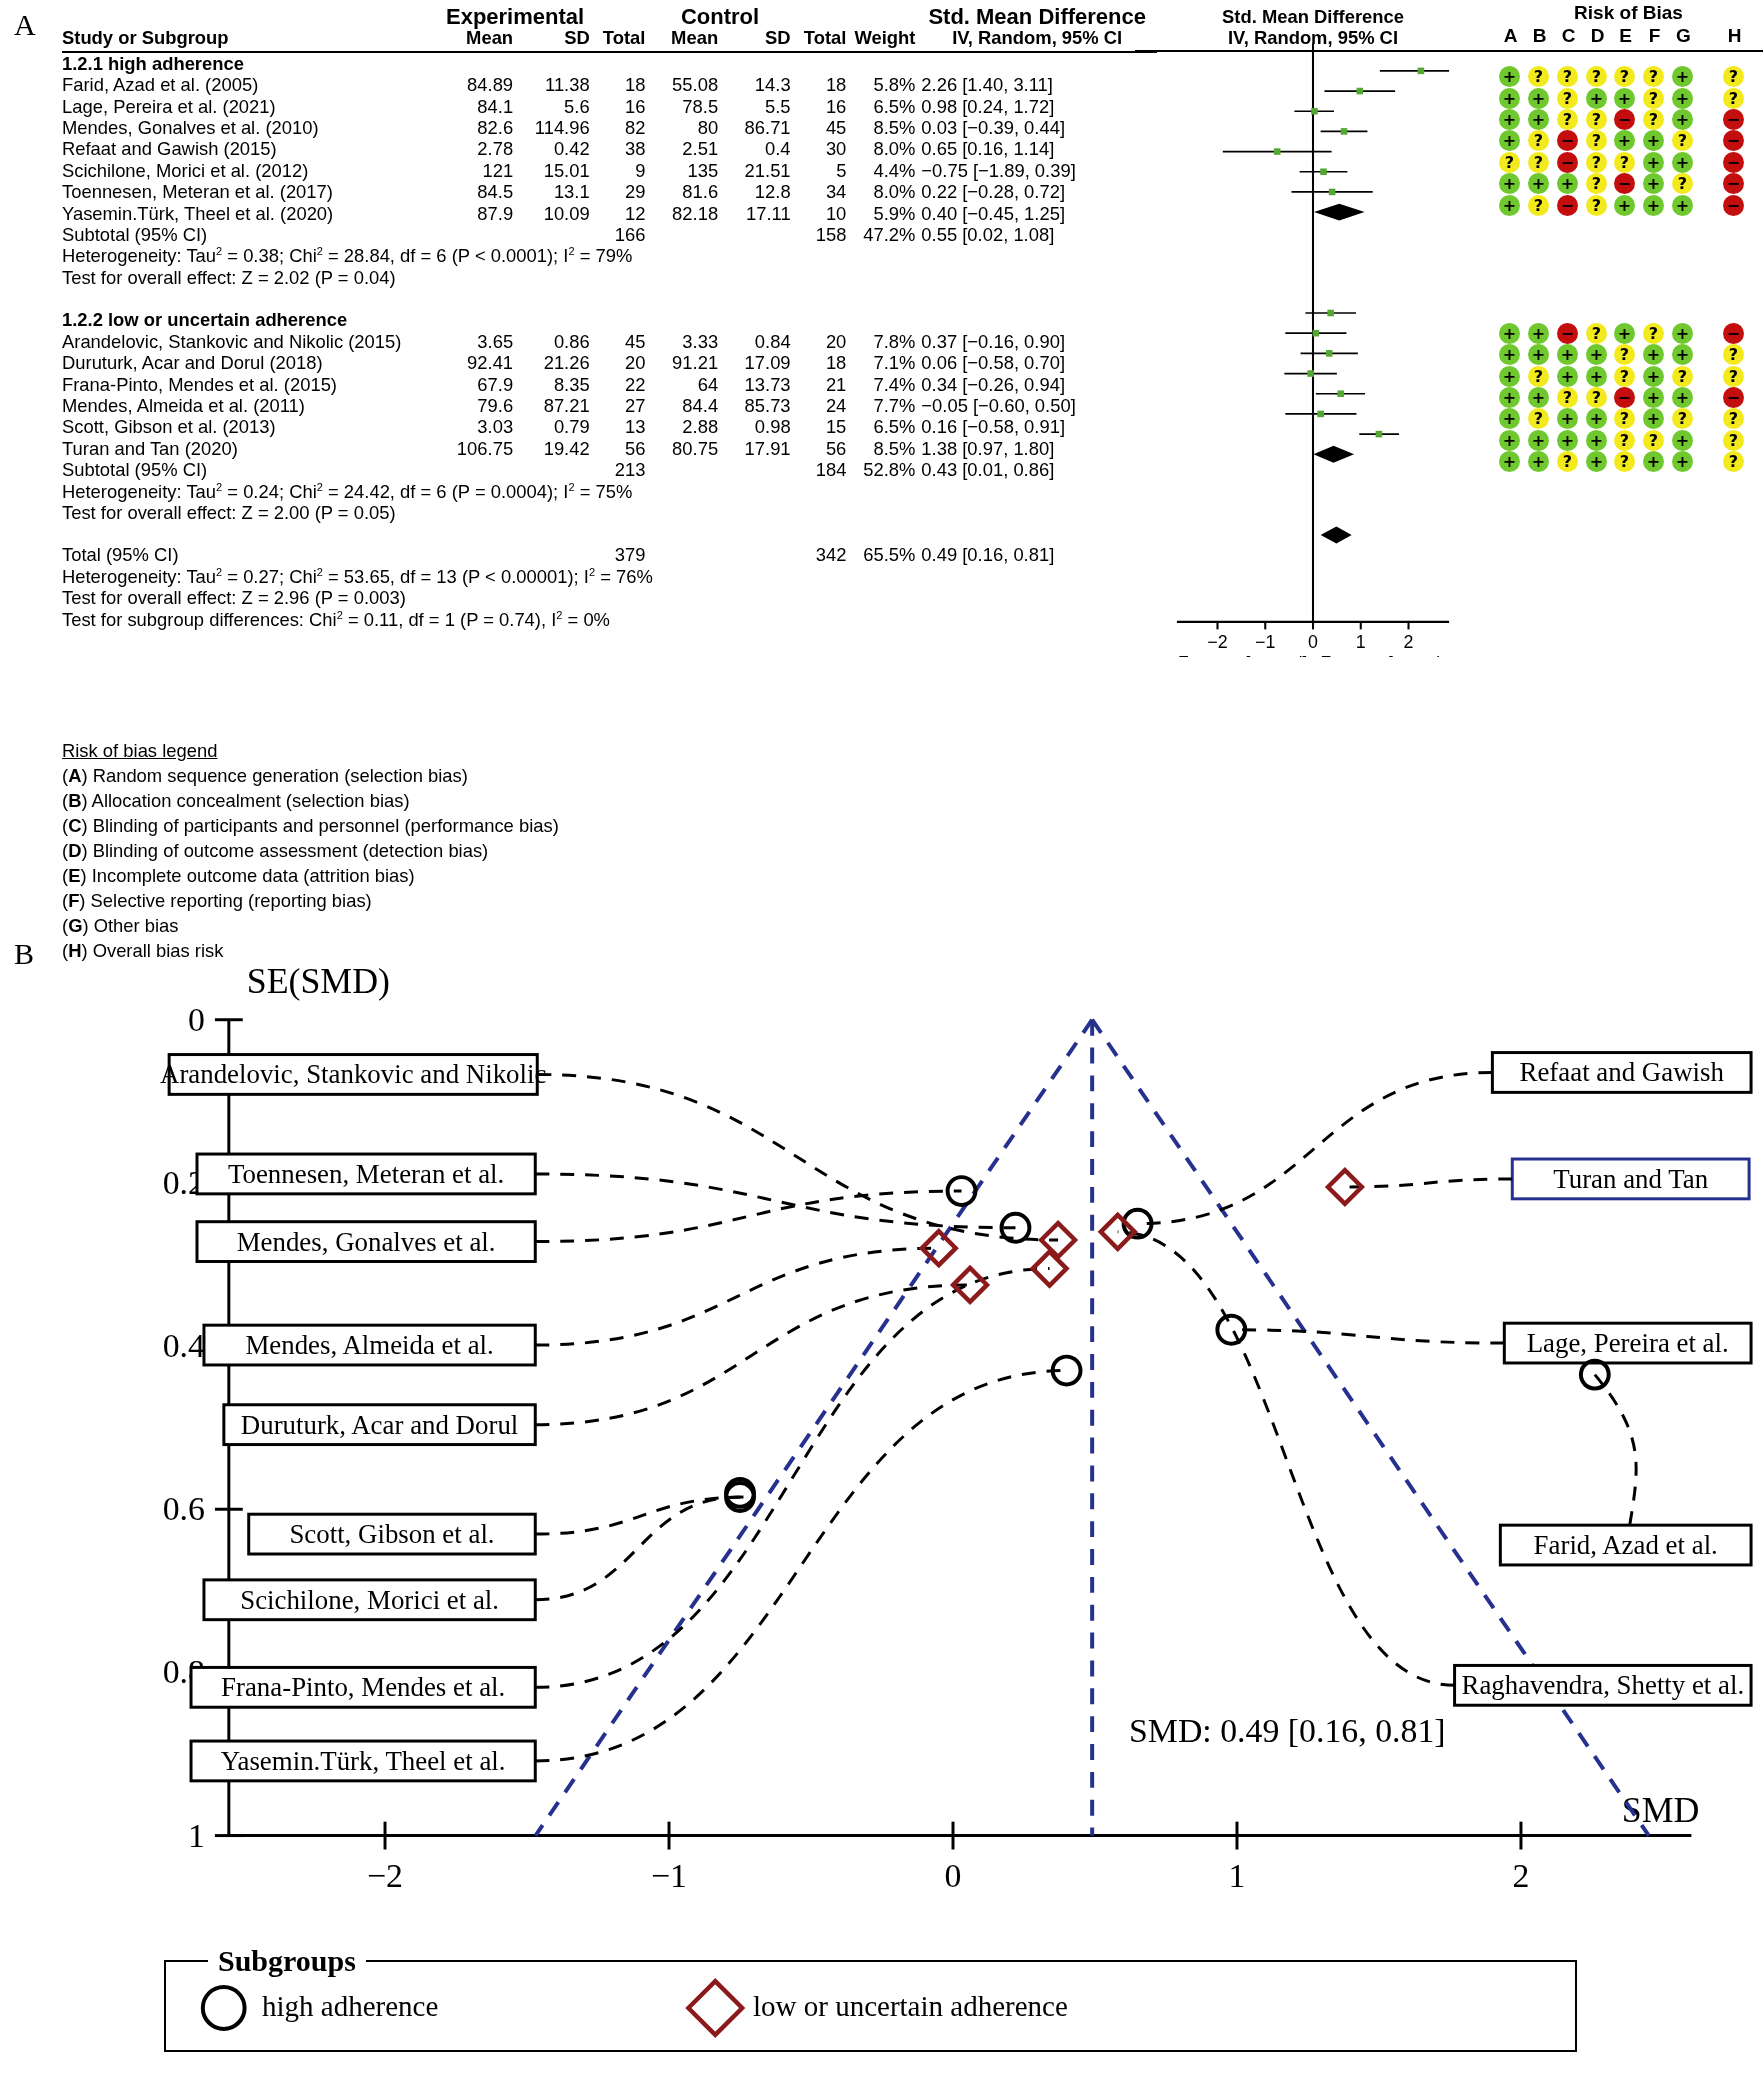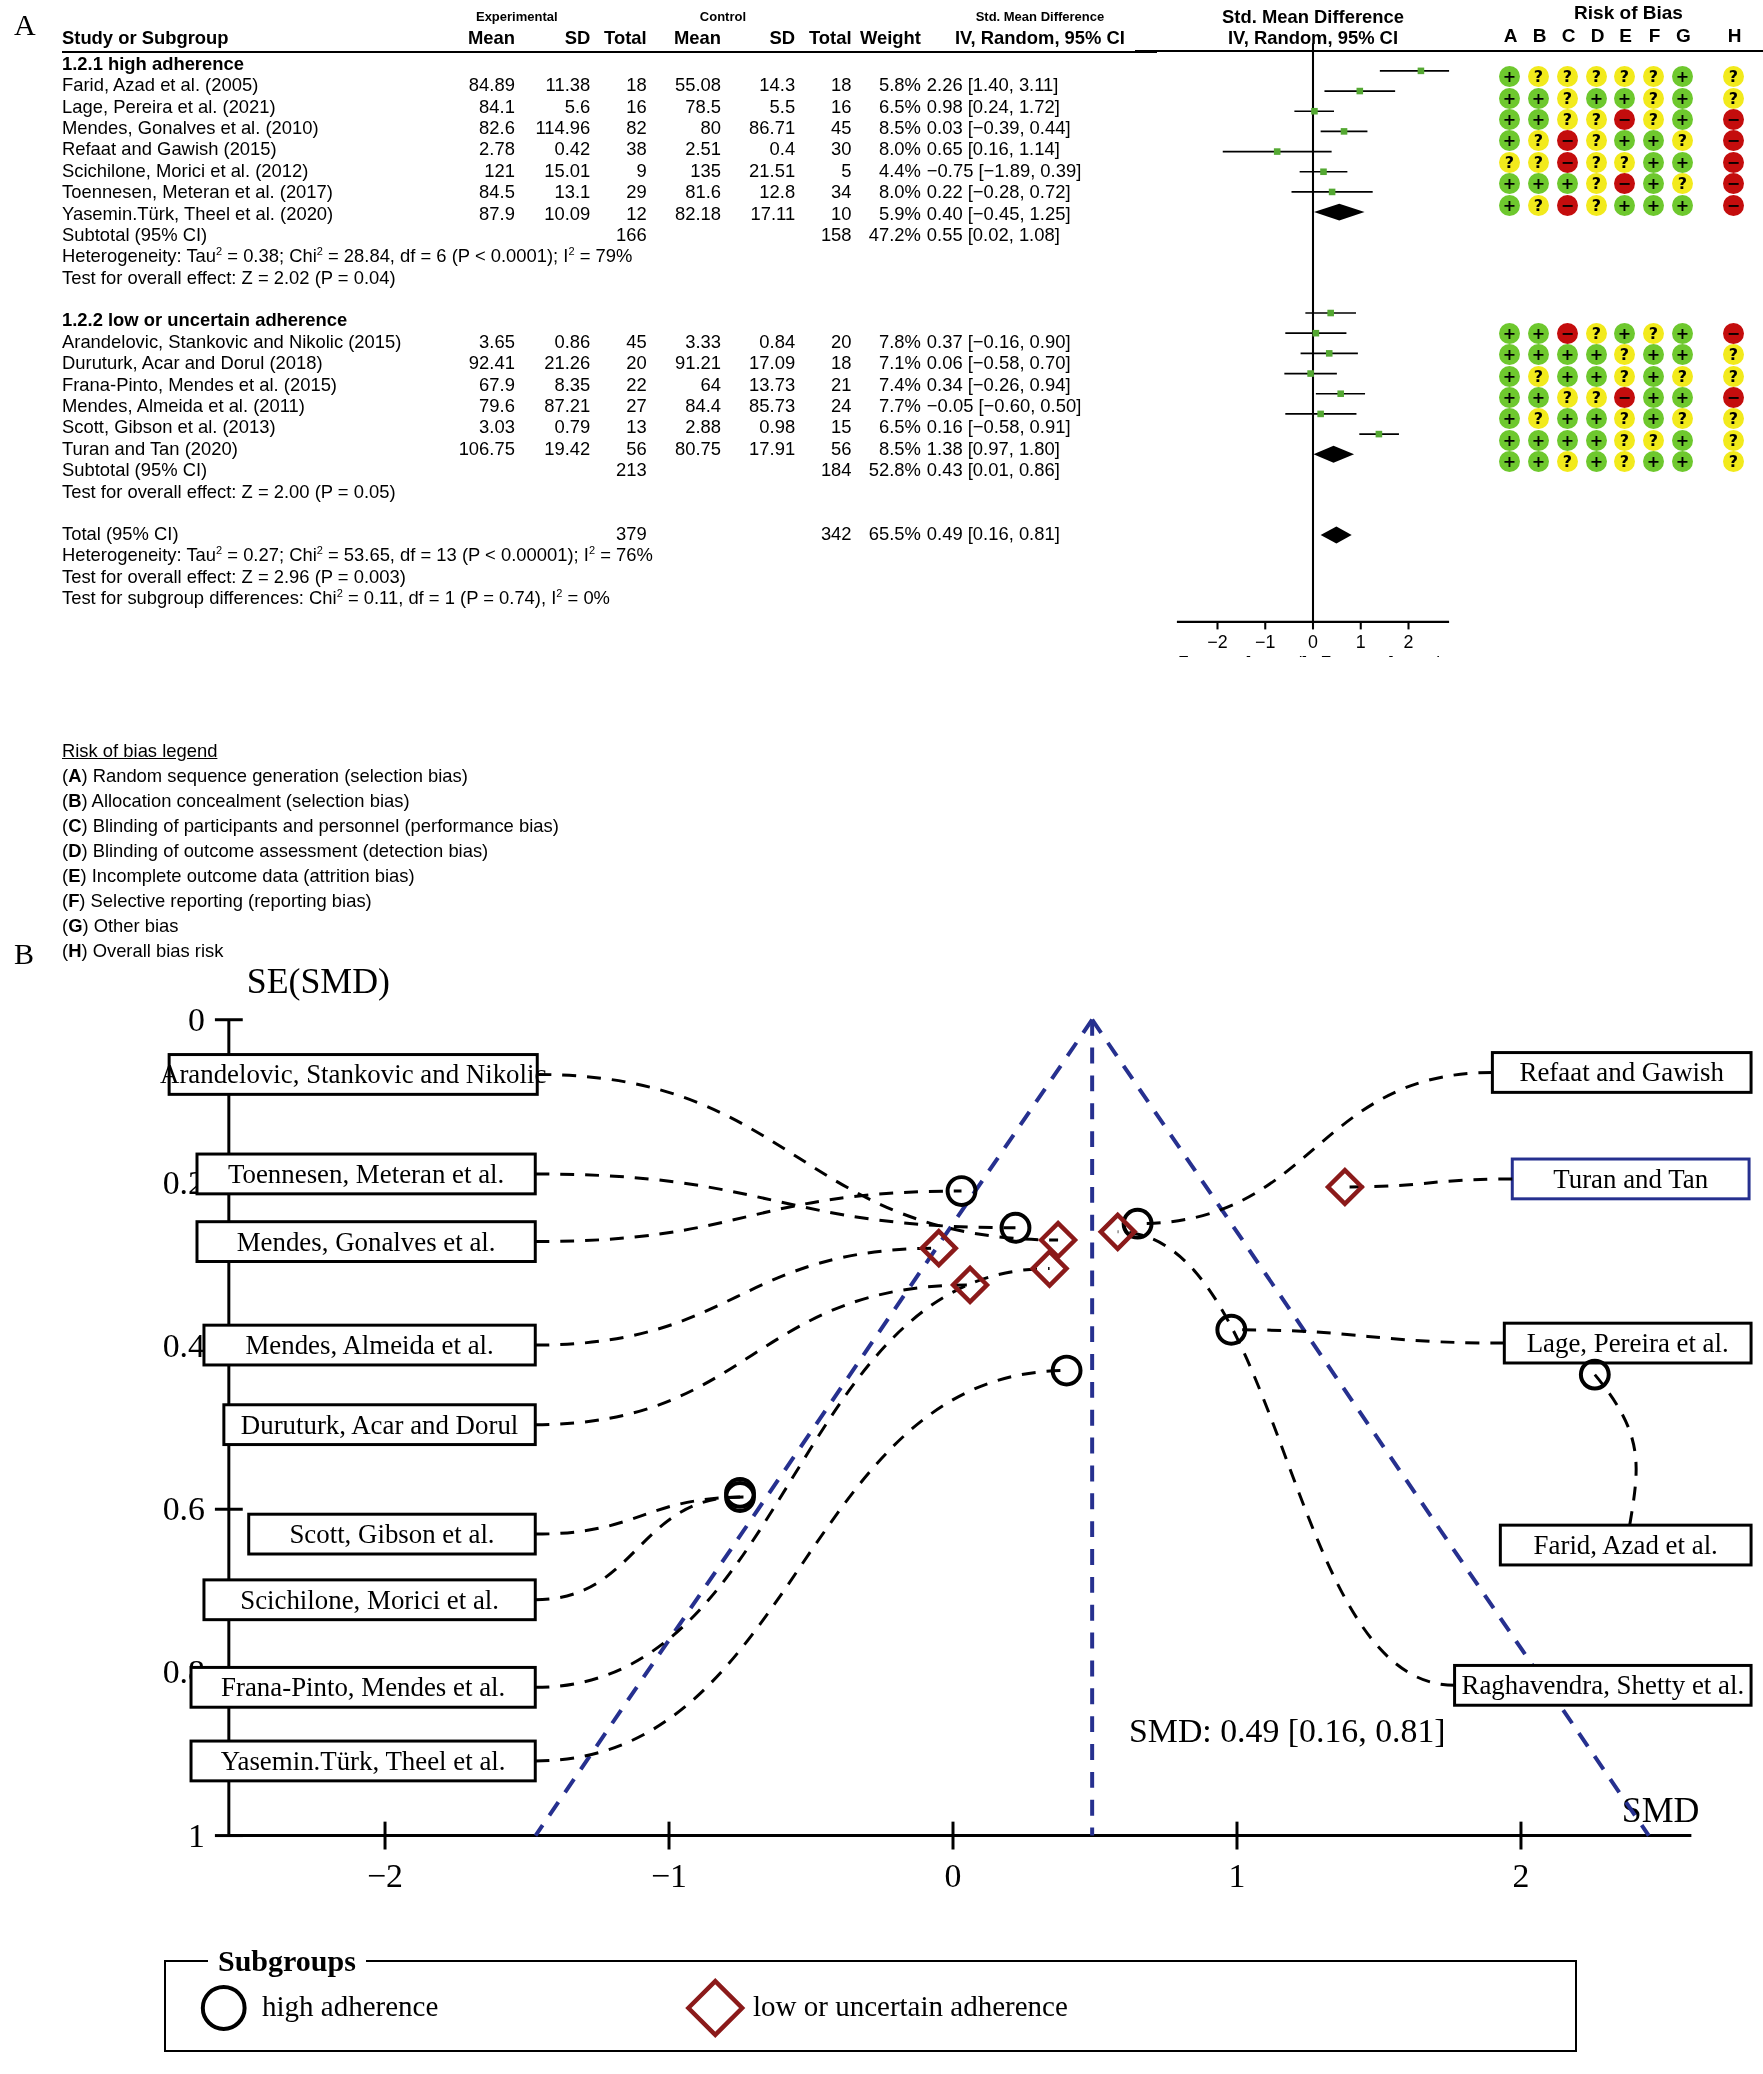"Experimental" .hdr-group { font-size: 13px -> 22px }
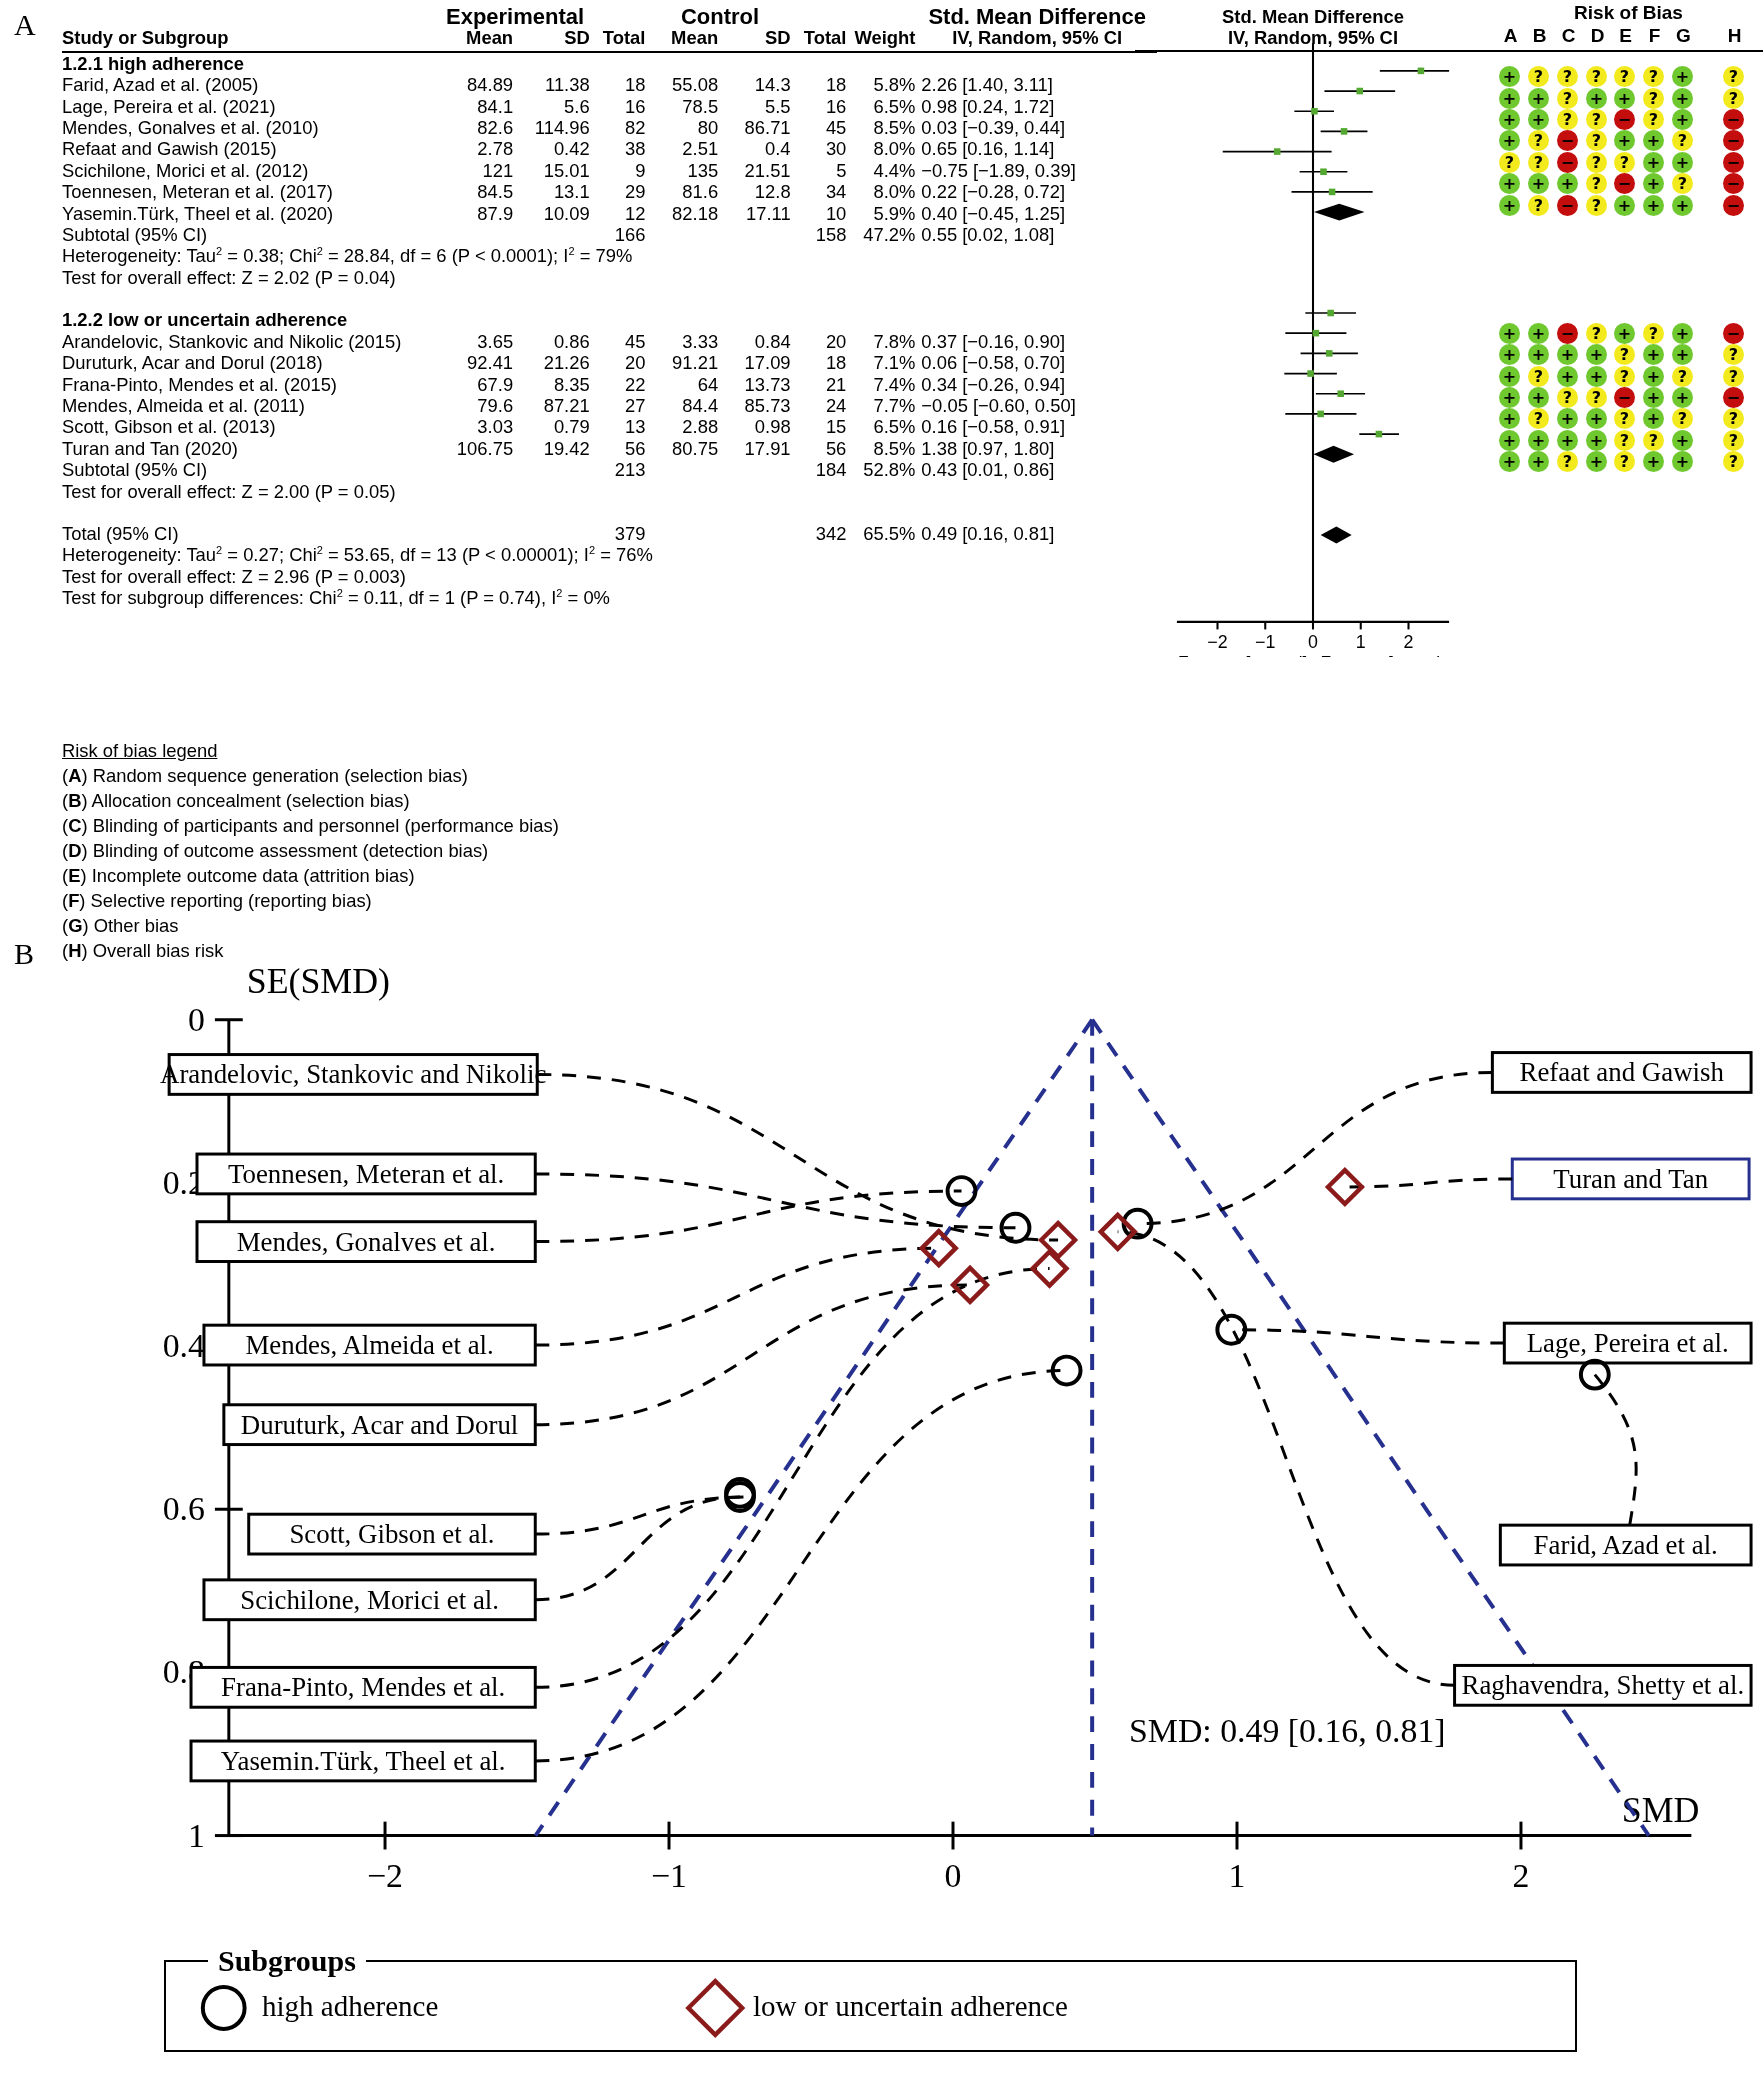"Heterogeneity: Tau2 = 0.24; Chi2" tr { html: none -> <tr> <td>Heterogeneity: Tau<sup>2</sup> = 0.24; Chi<sup>2</sup> = 24.42, df = 6 (P = 0.0004); I<sup>2</sup> = 75%</td> </tr> }
